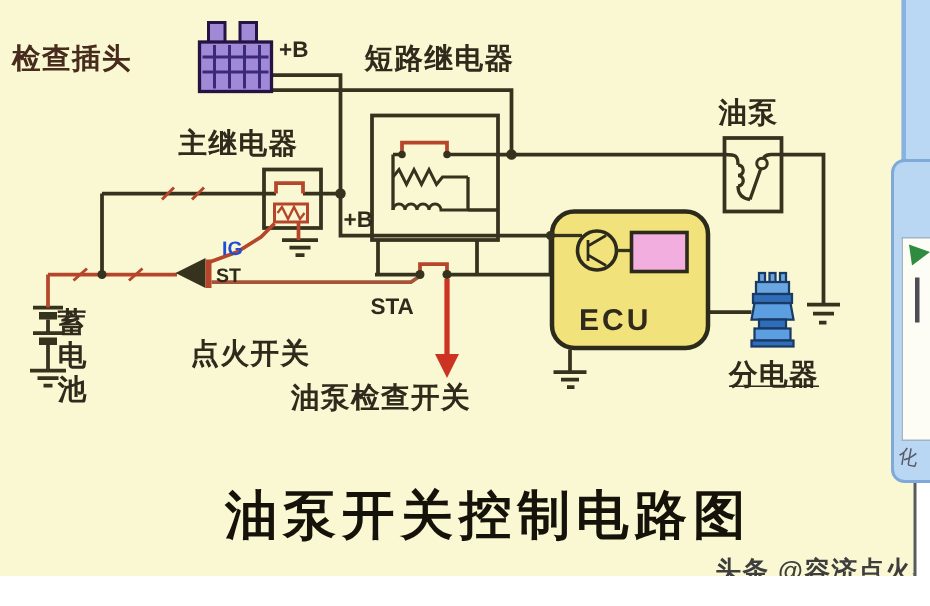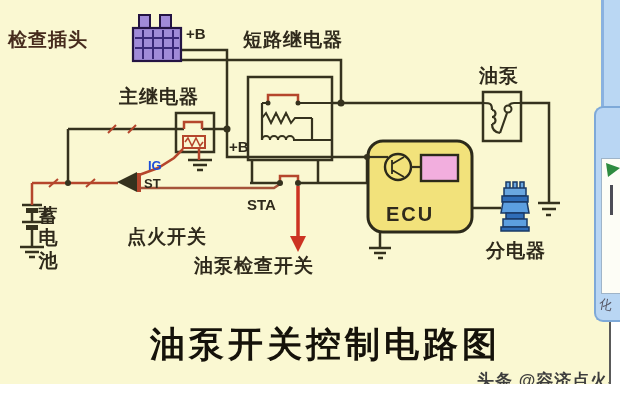"分电器" span.lbl { text-decoration: none -> underline }
